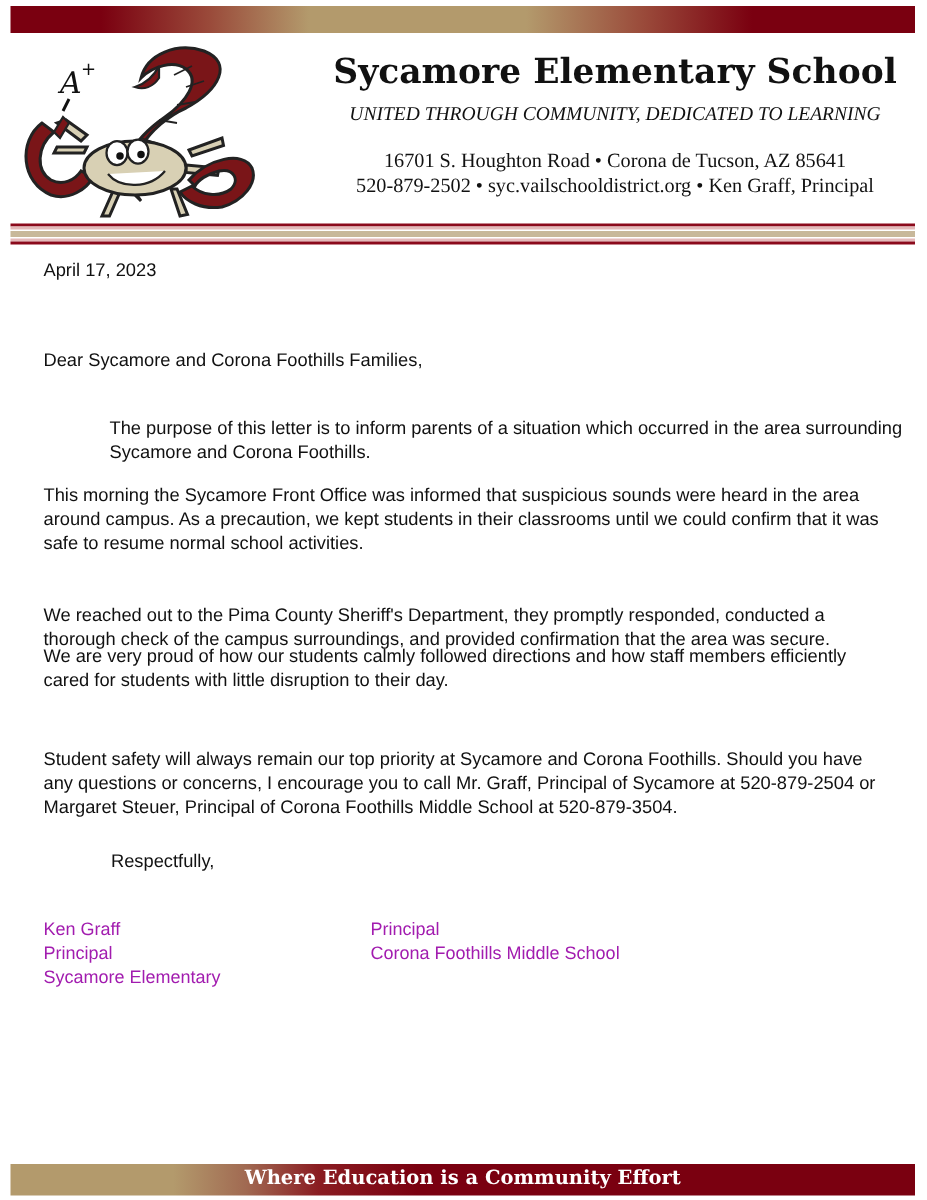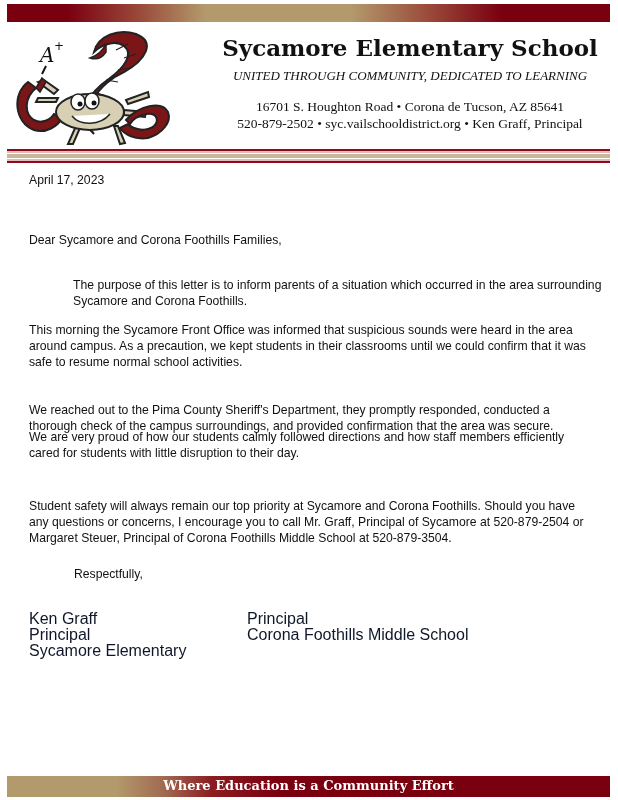"Ken Graff" .sig { color: #0f172a -> #a21caf; font-size: 16px -> 12px }
